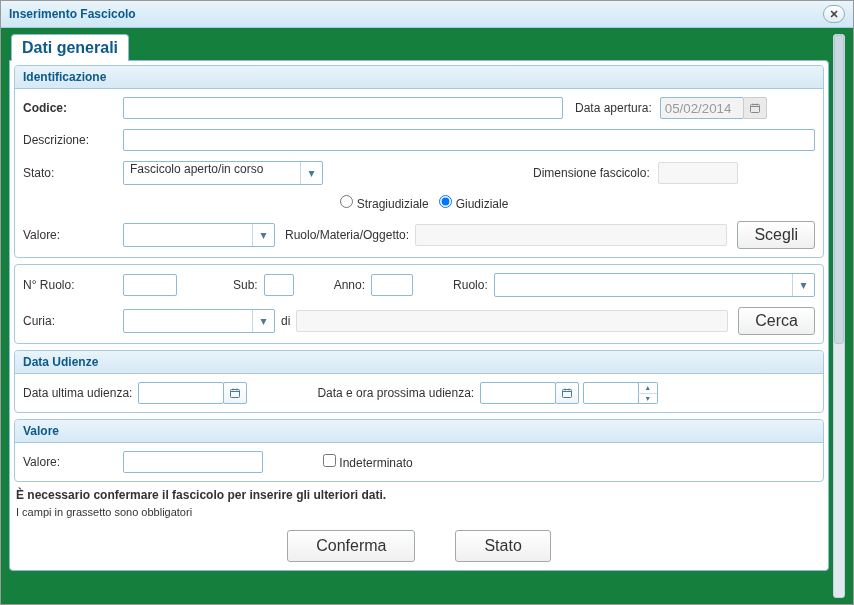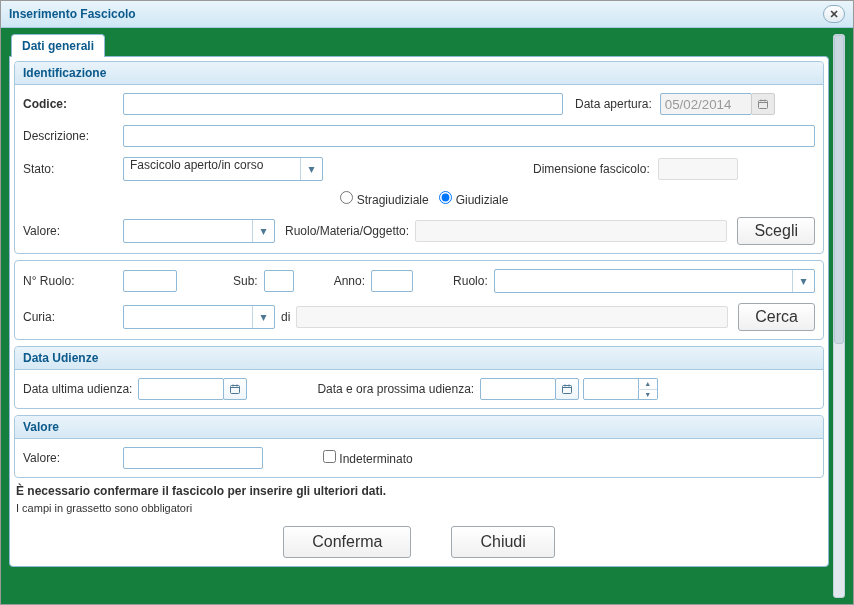"Dati generali" .tab { font-size: 12px -> 16px }
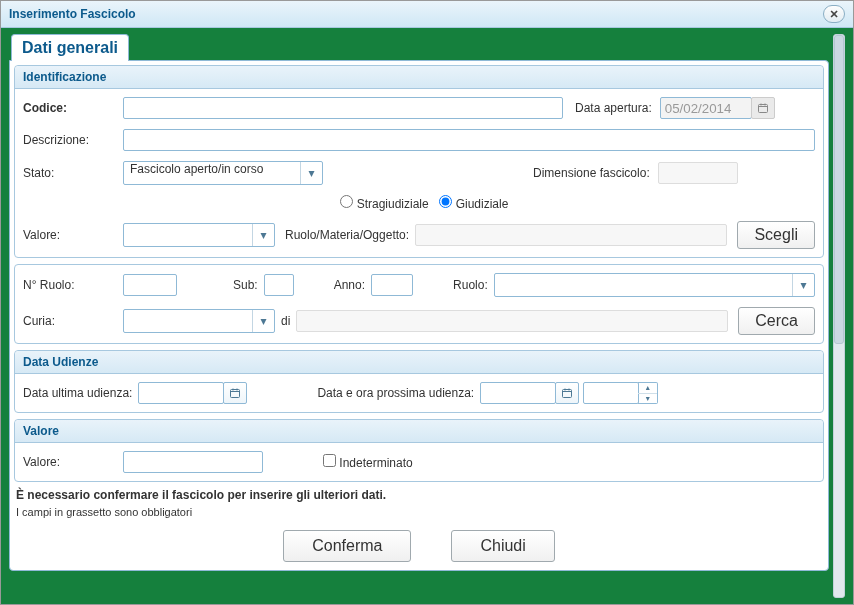"05/02/2014" input.txt { width: 92px -> 84px }
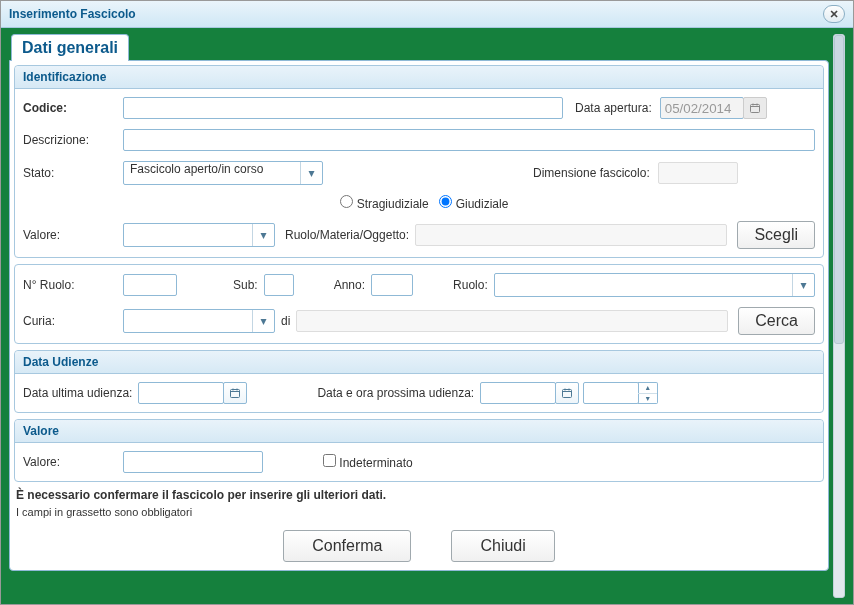"Chiudi" button.btn { text: Chiudi -> Stato }
